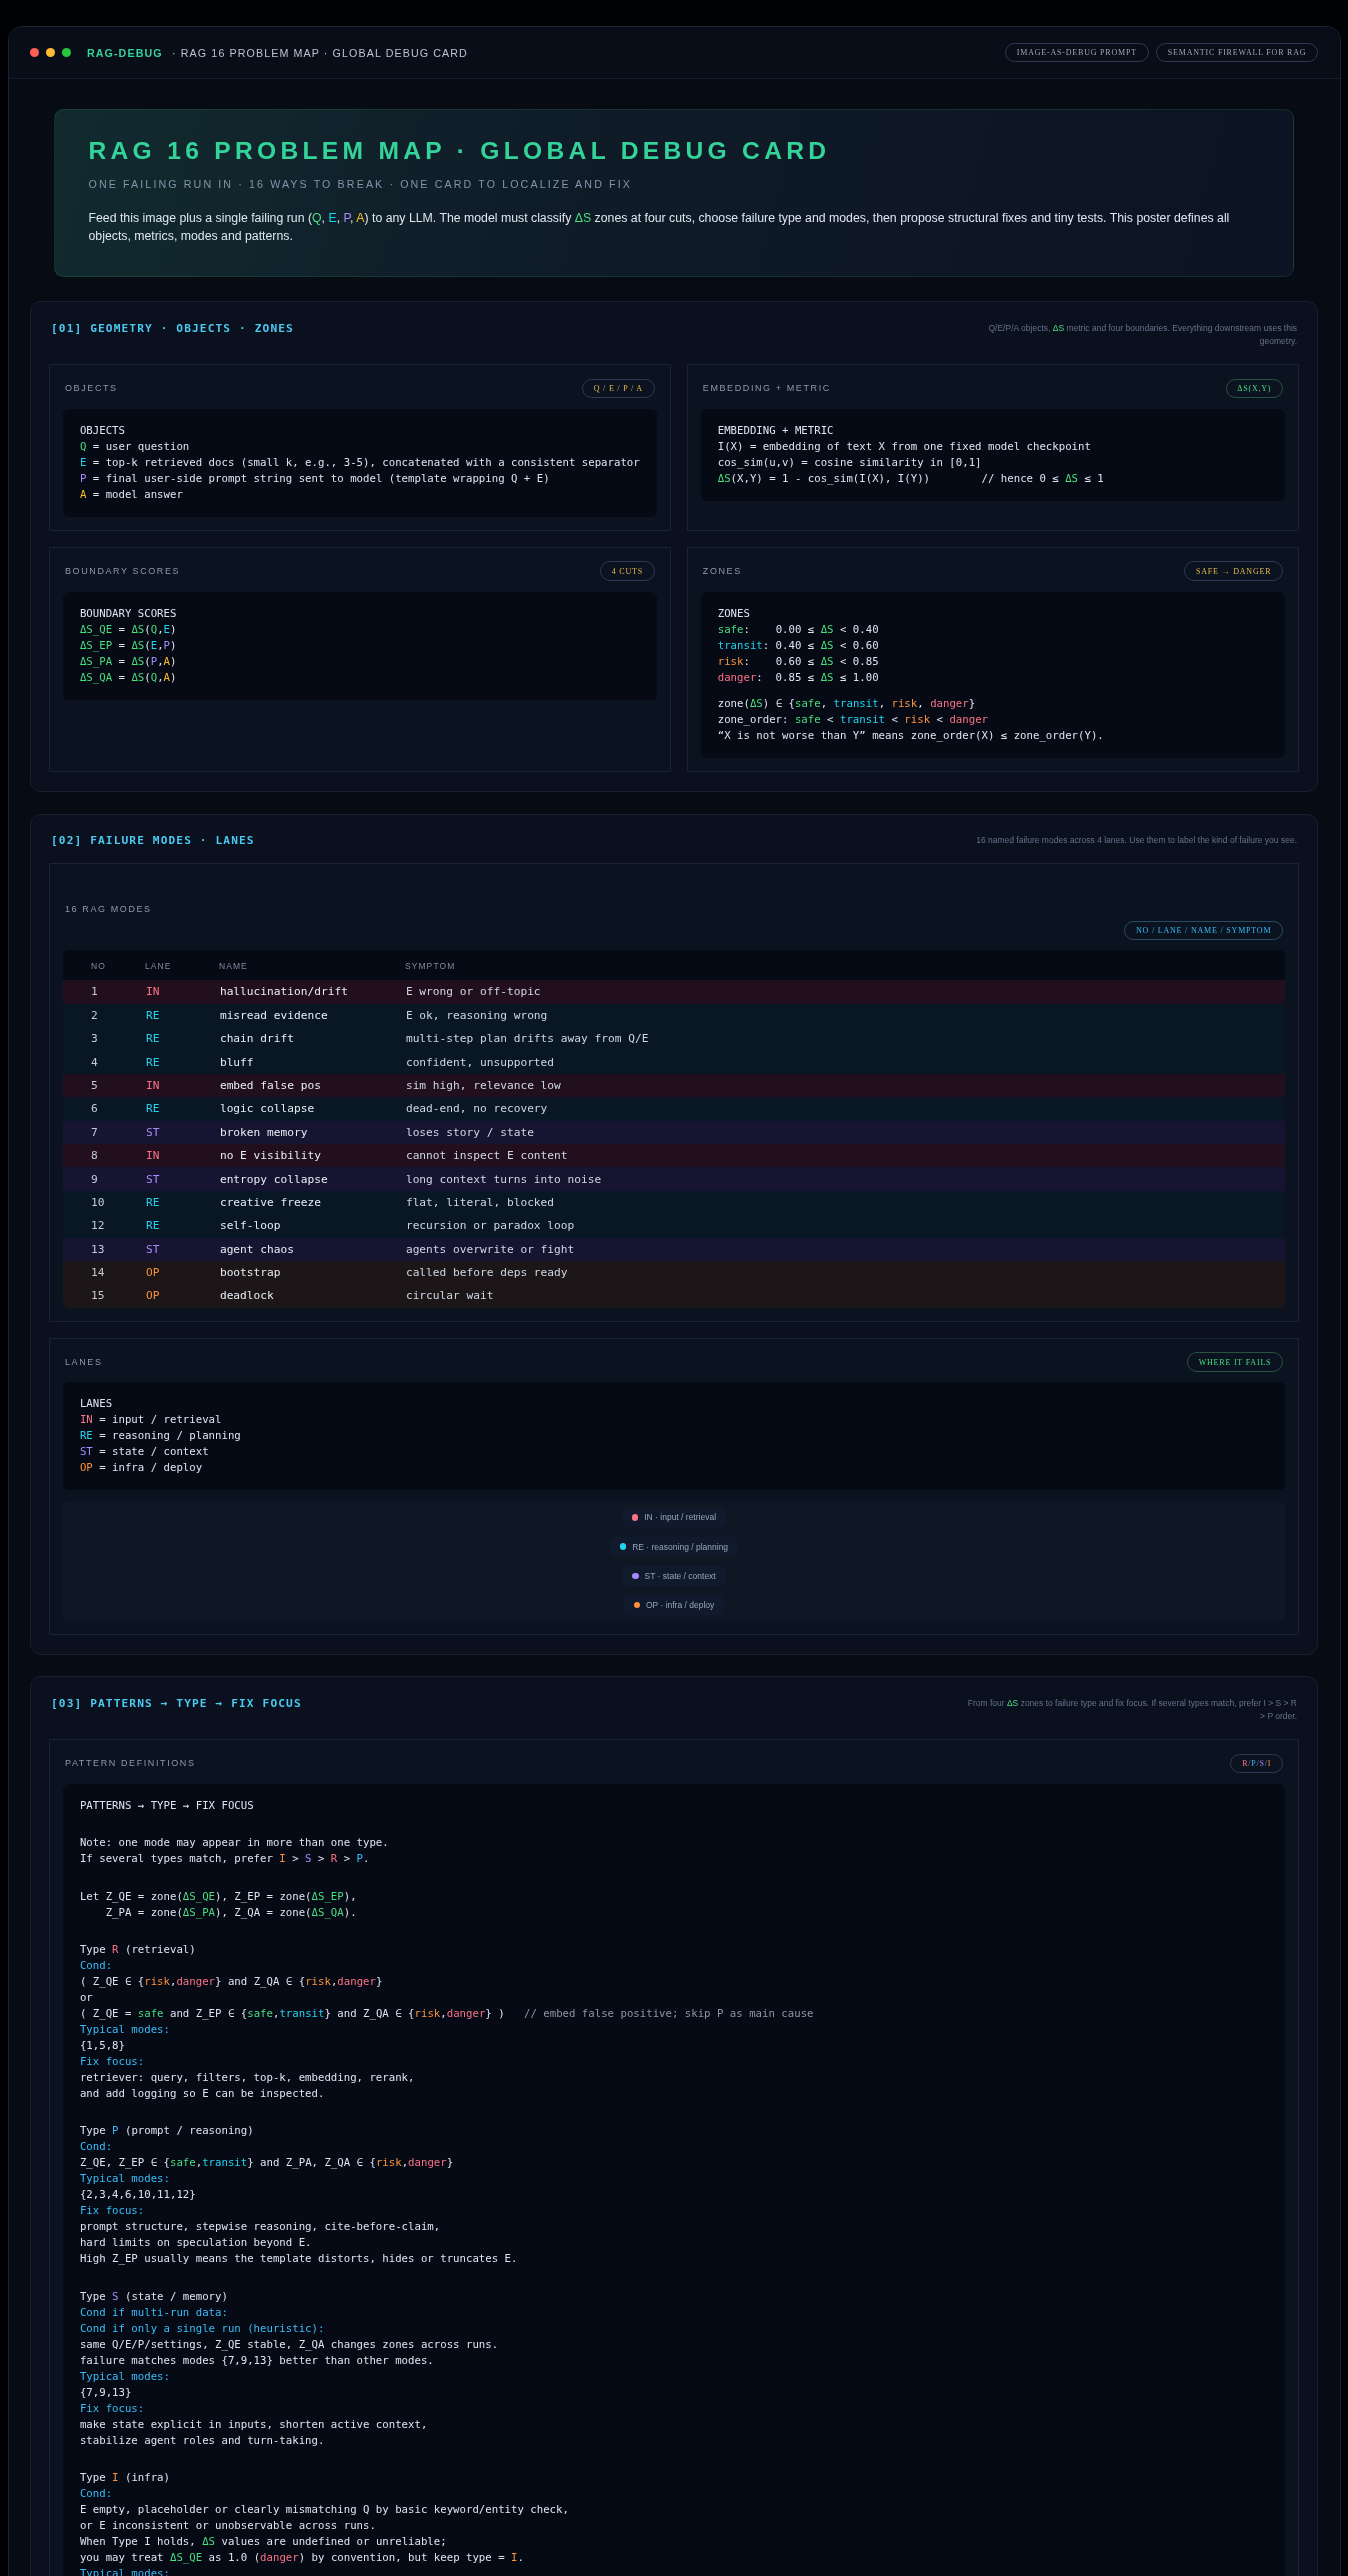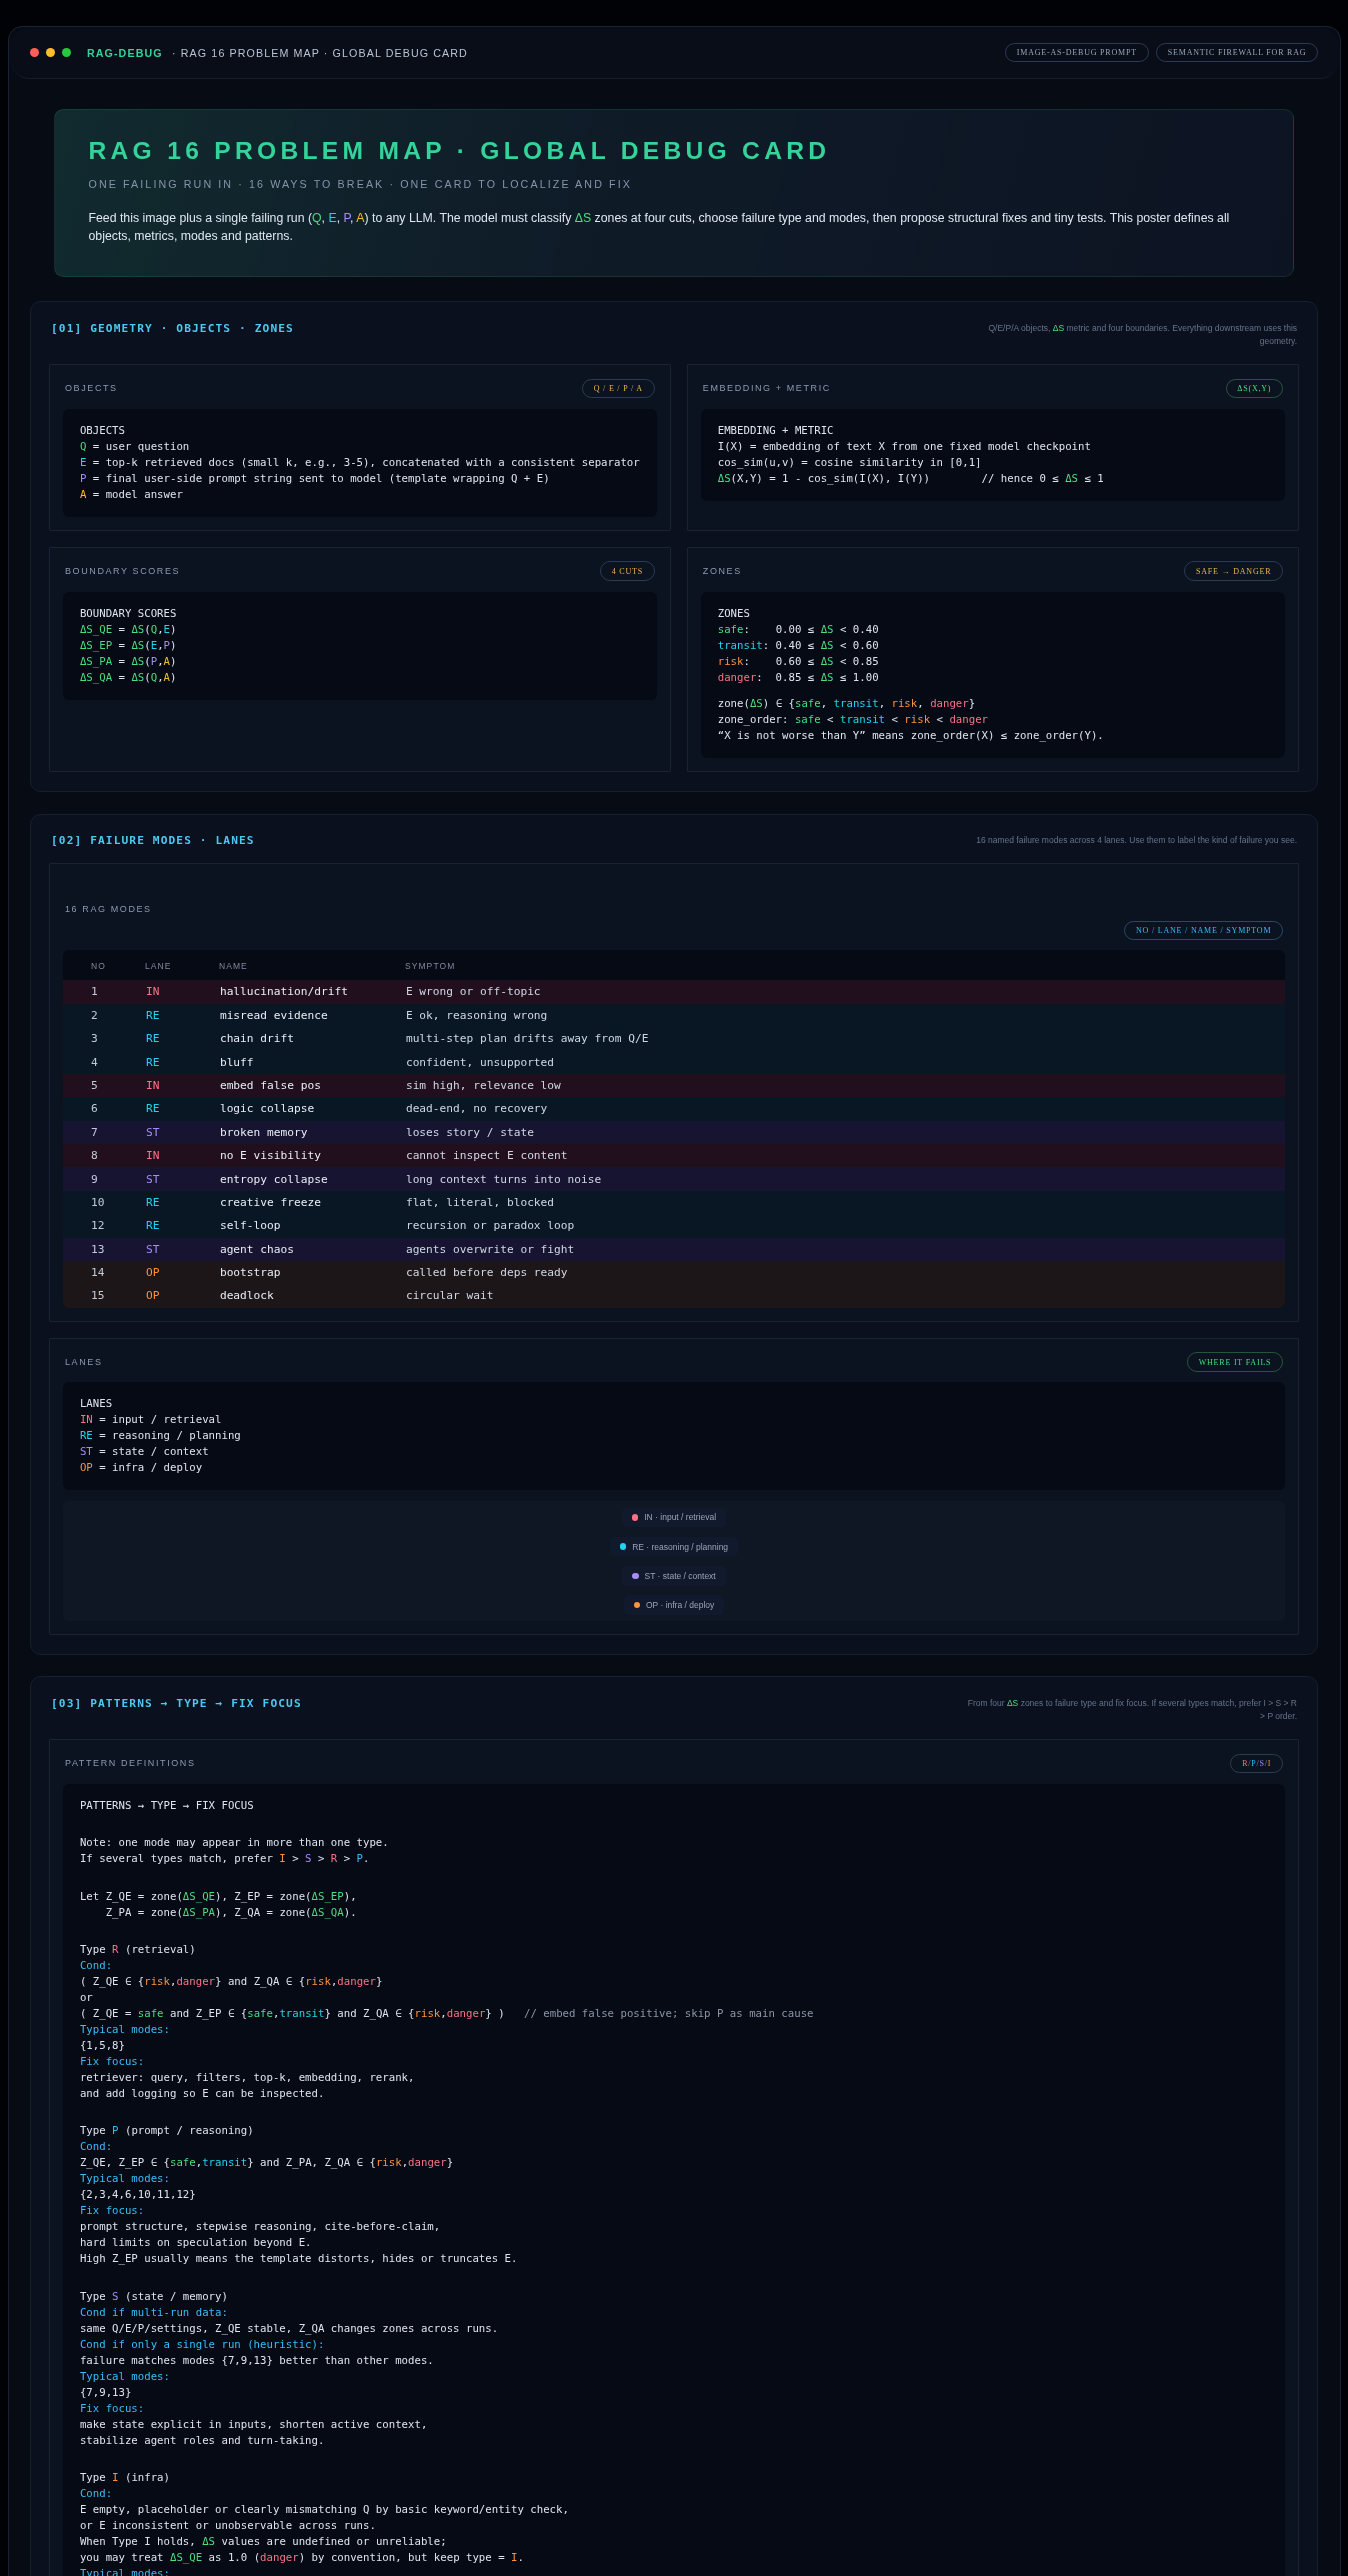"RAG-DEBUG · RAG 16 PROBLEM" .titlebar { border-radius: 21px -> none }
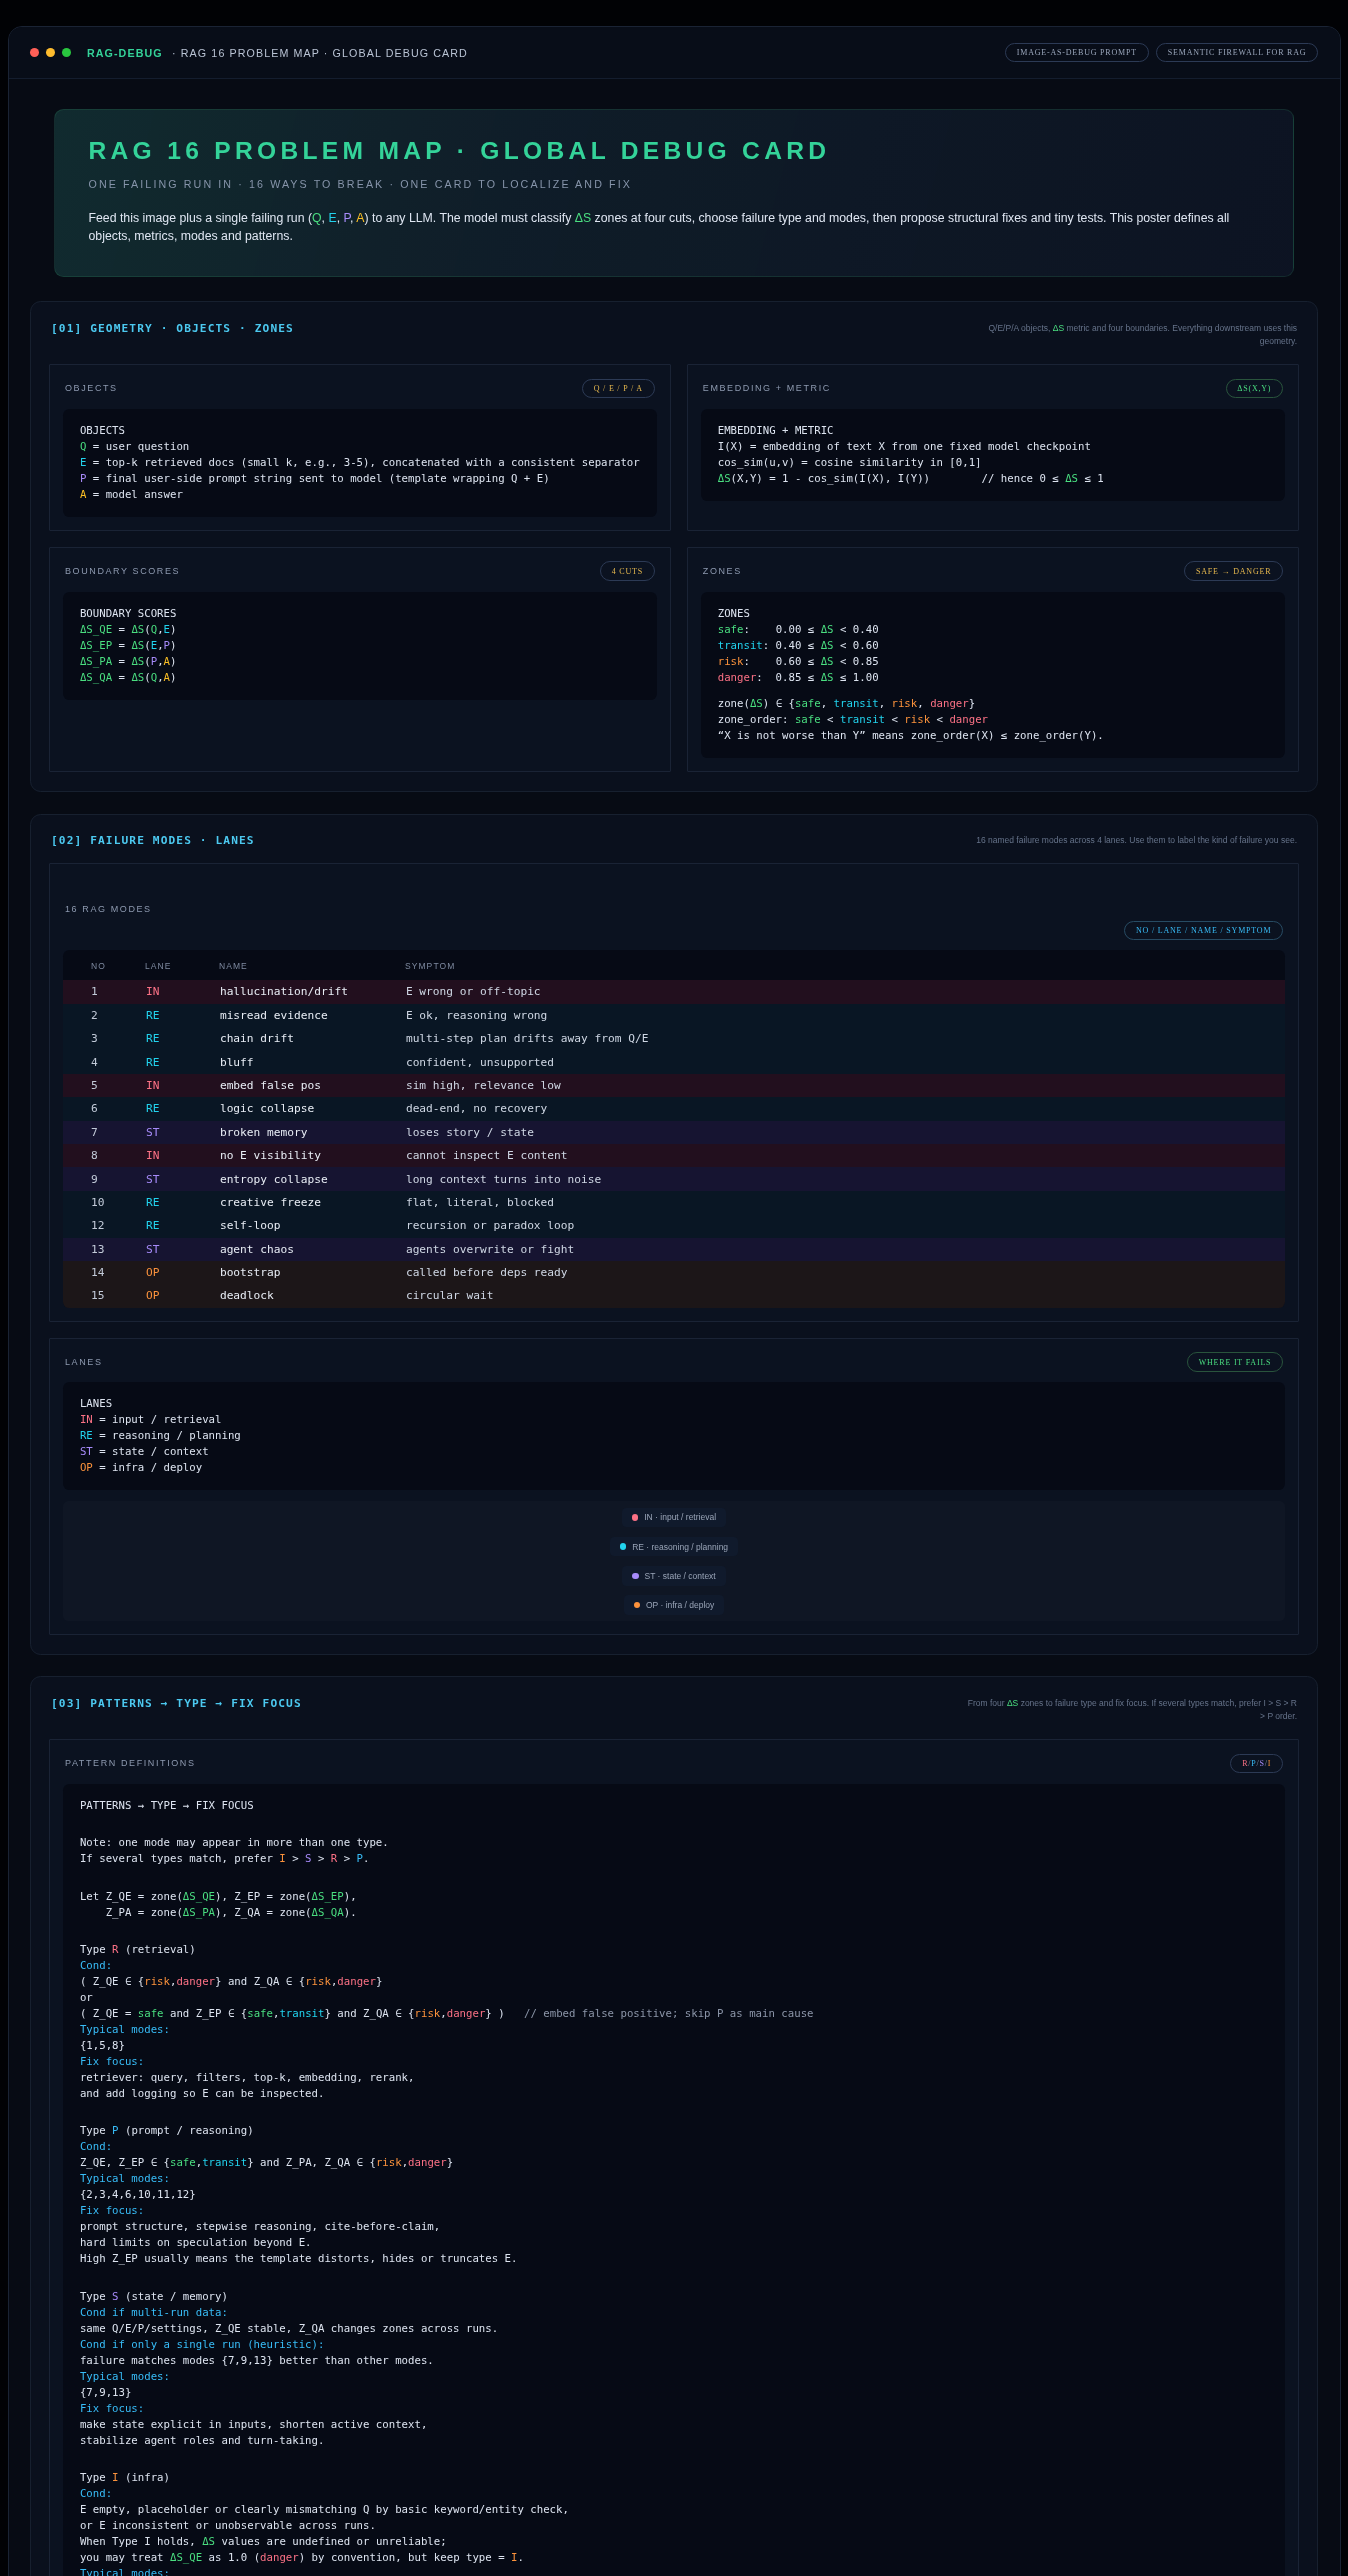"same Q/E/P/settings, Z_QE stable, Z_QA" div.code-line { order: before "Cond if only a single" -> after "Cond if only a single" }
